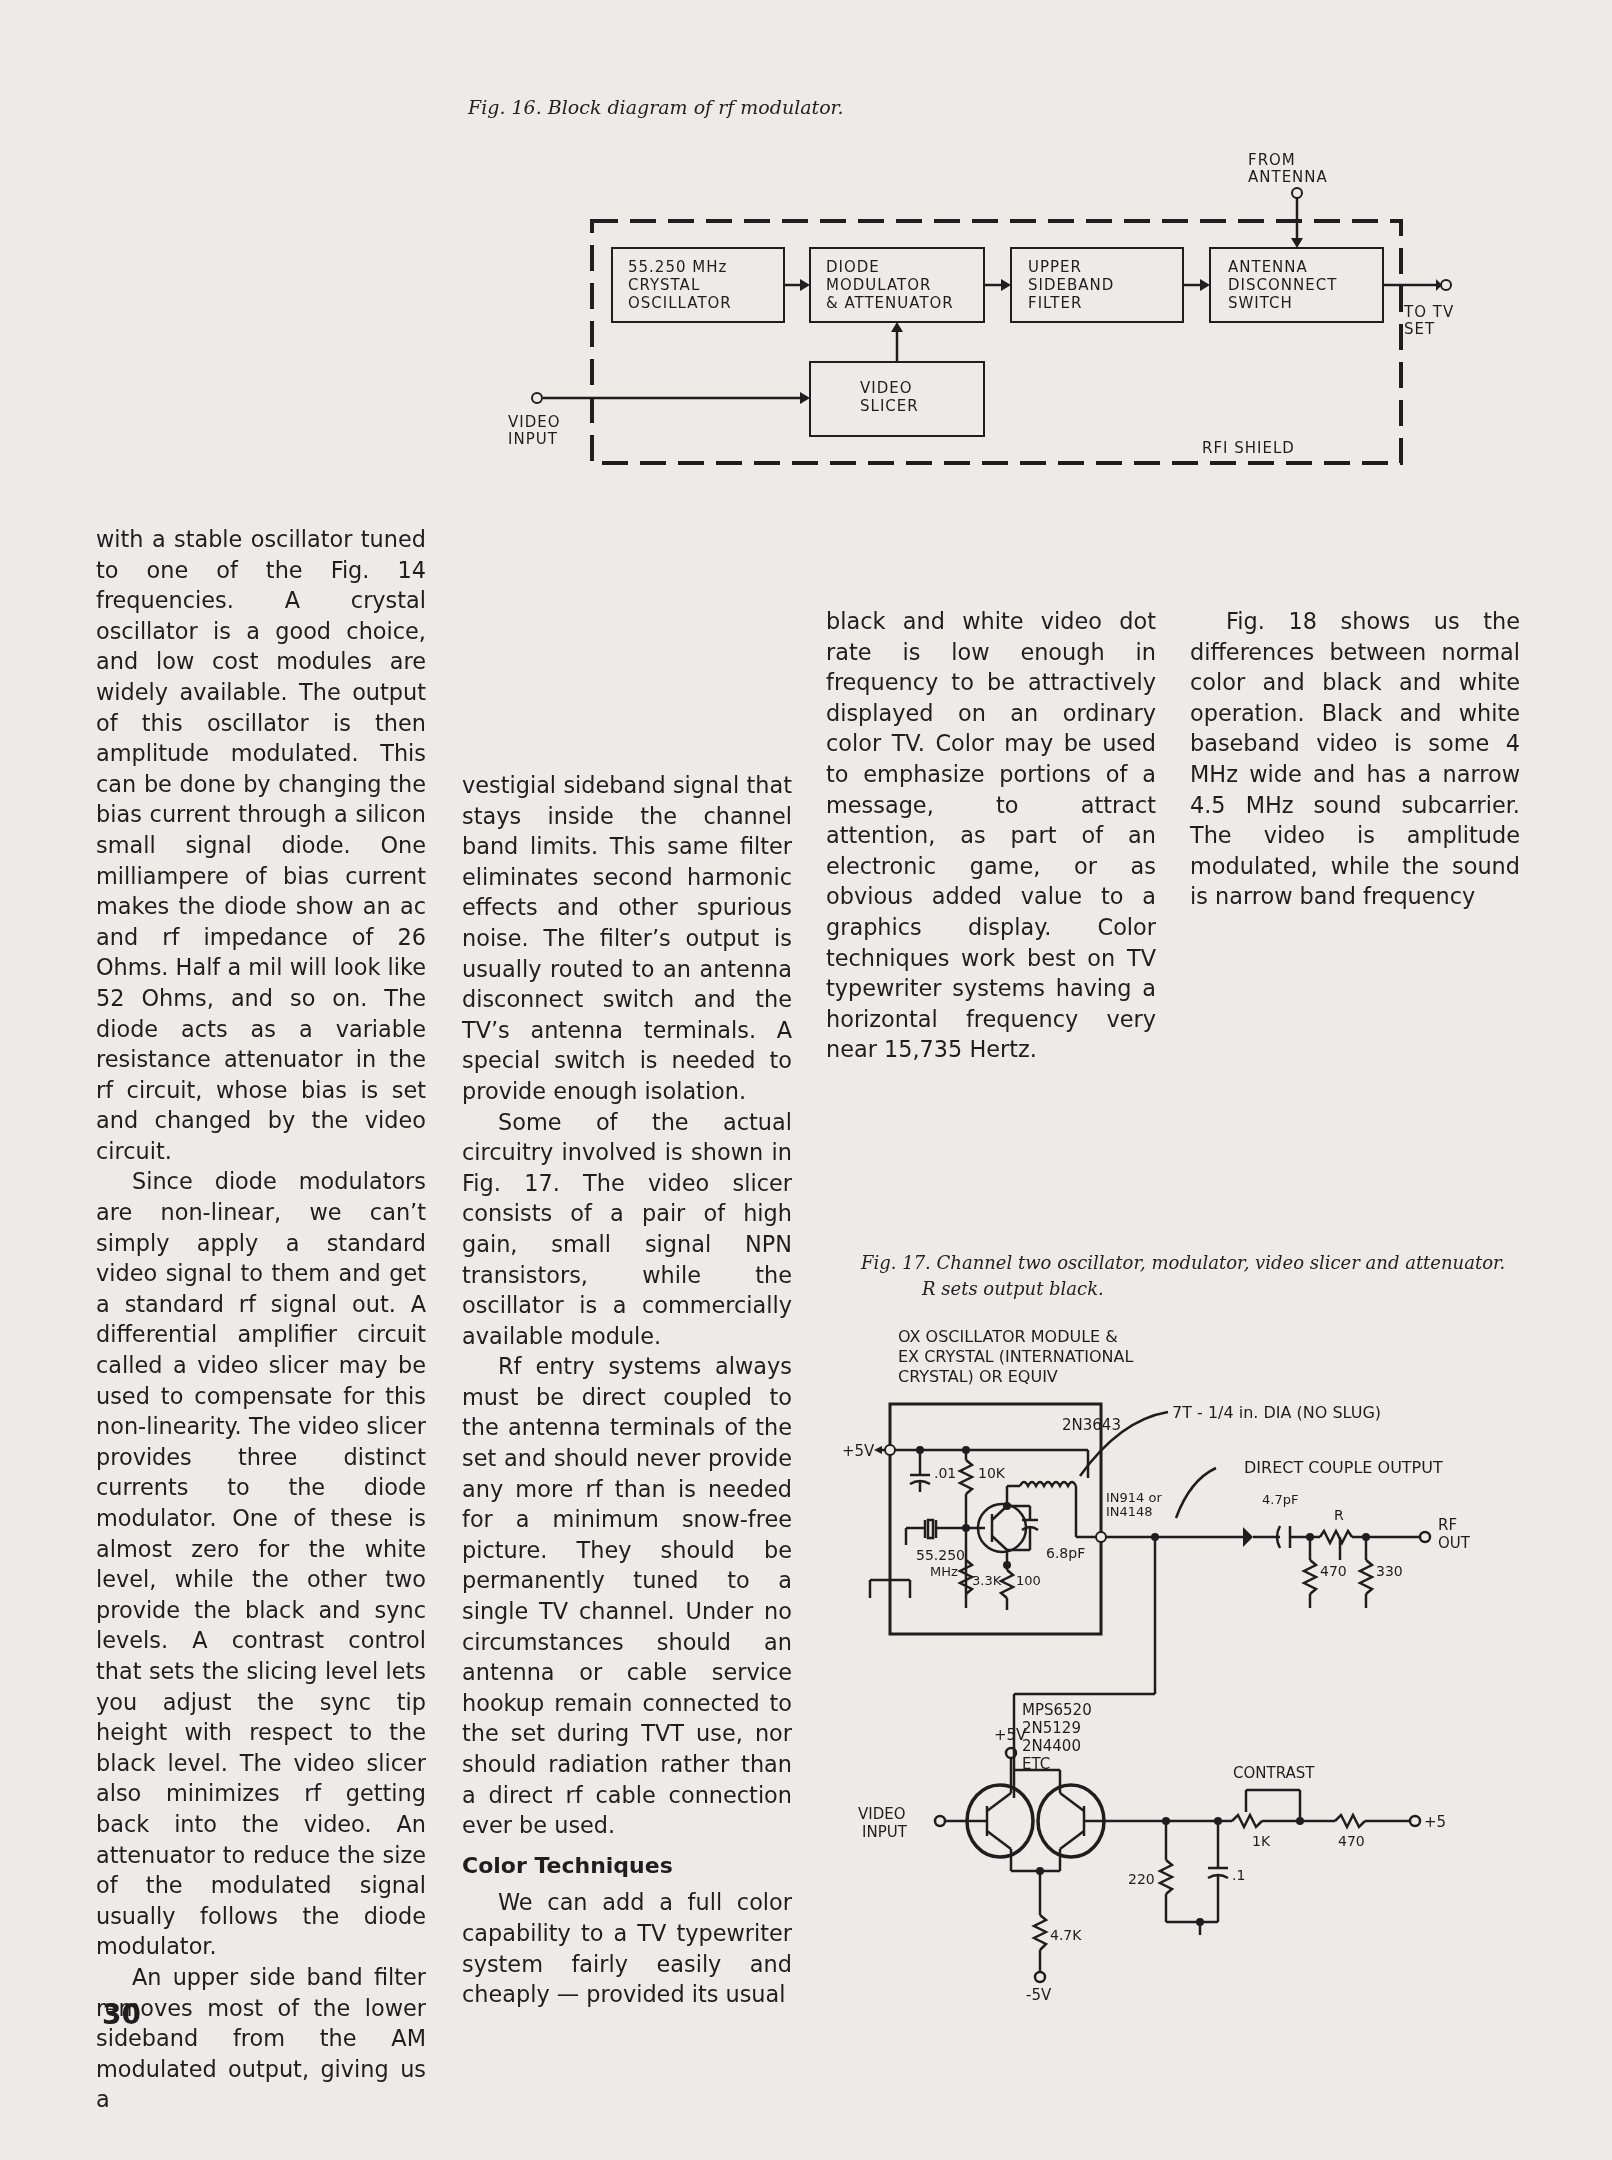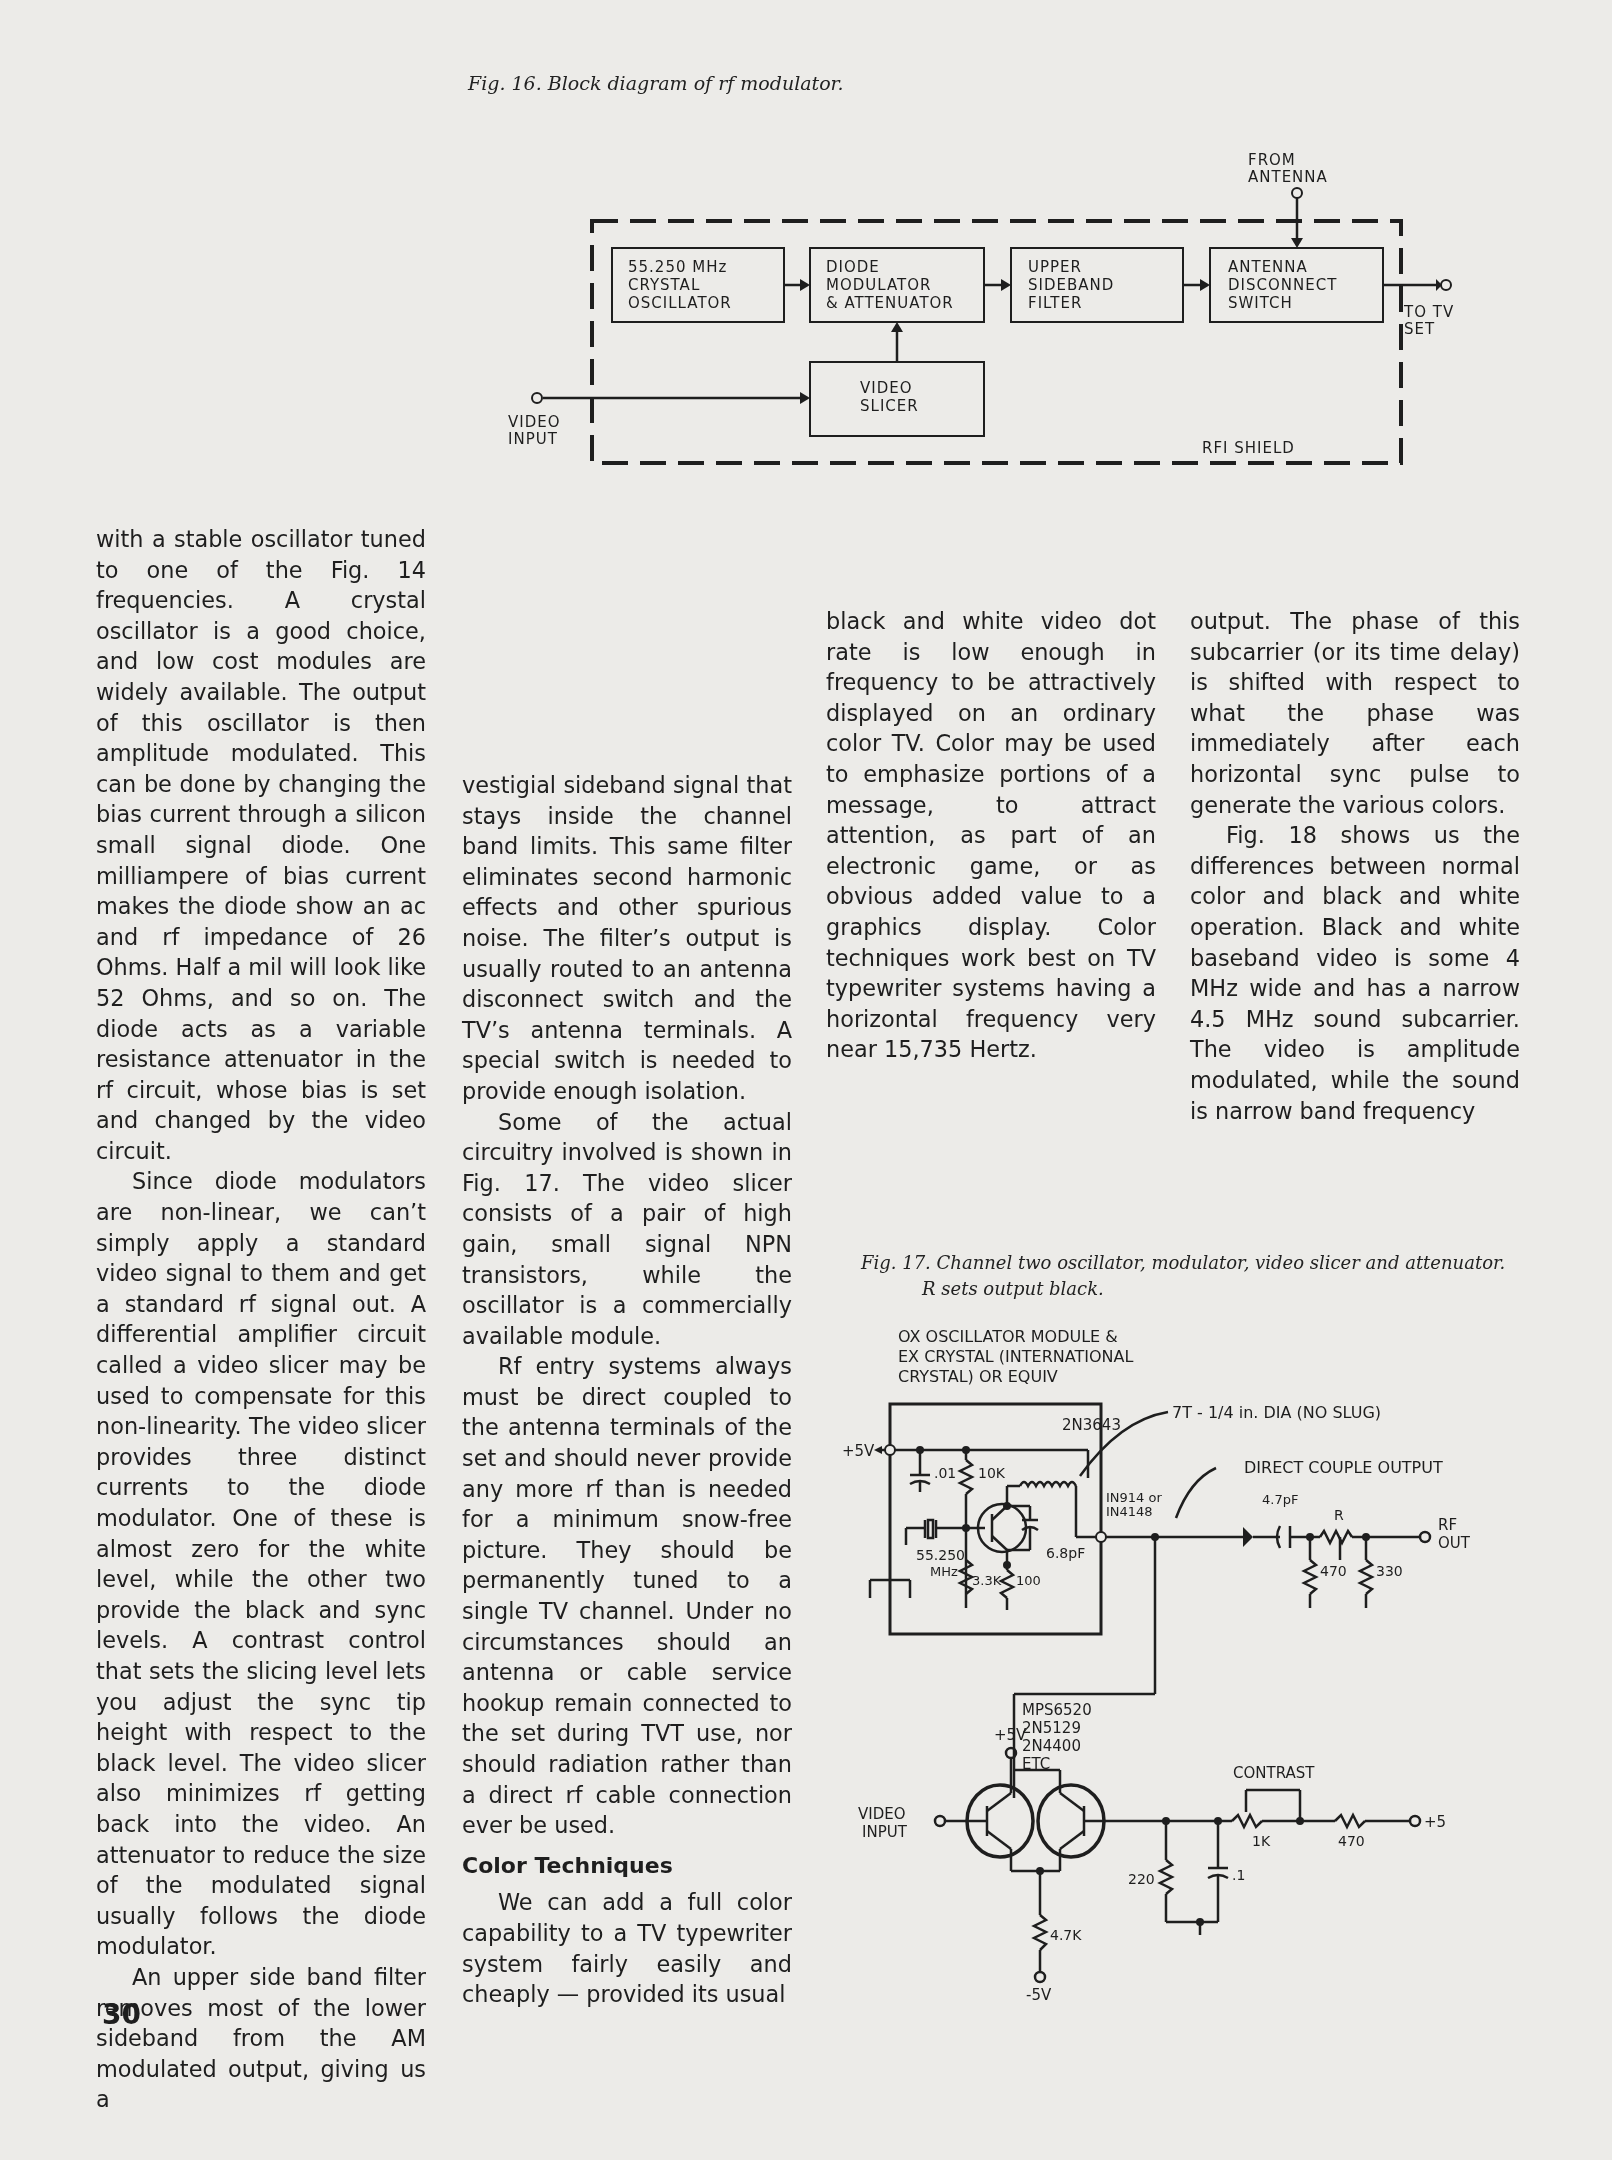"Fig. 16. Block diagram of" div.caption { top: 72px -> 96px }
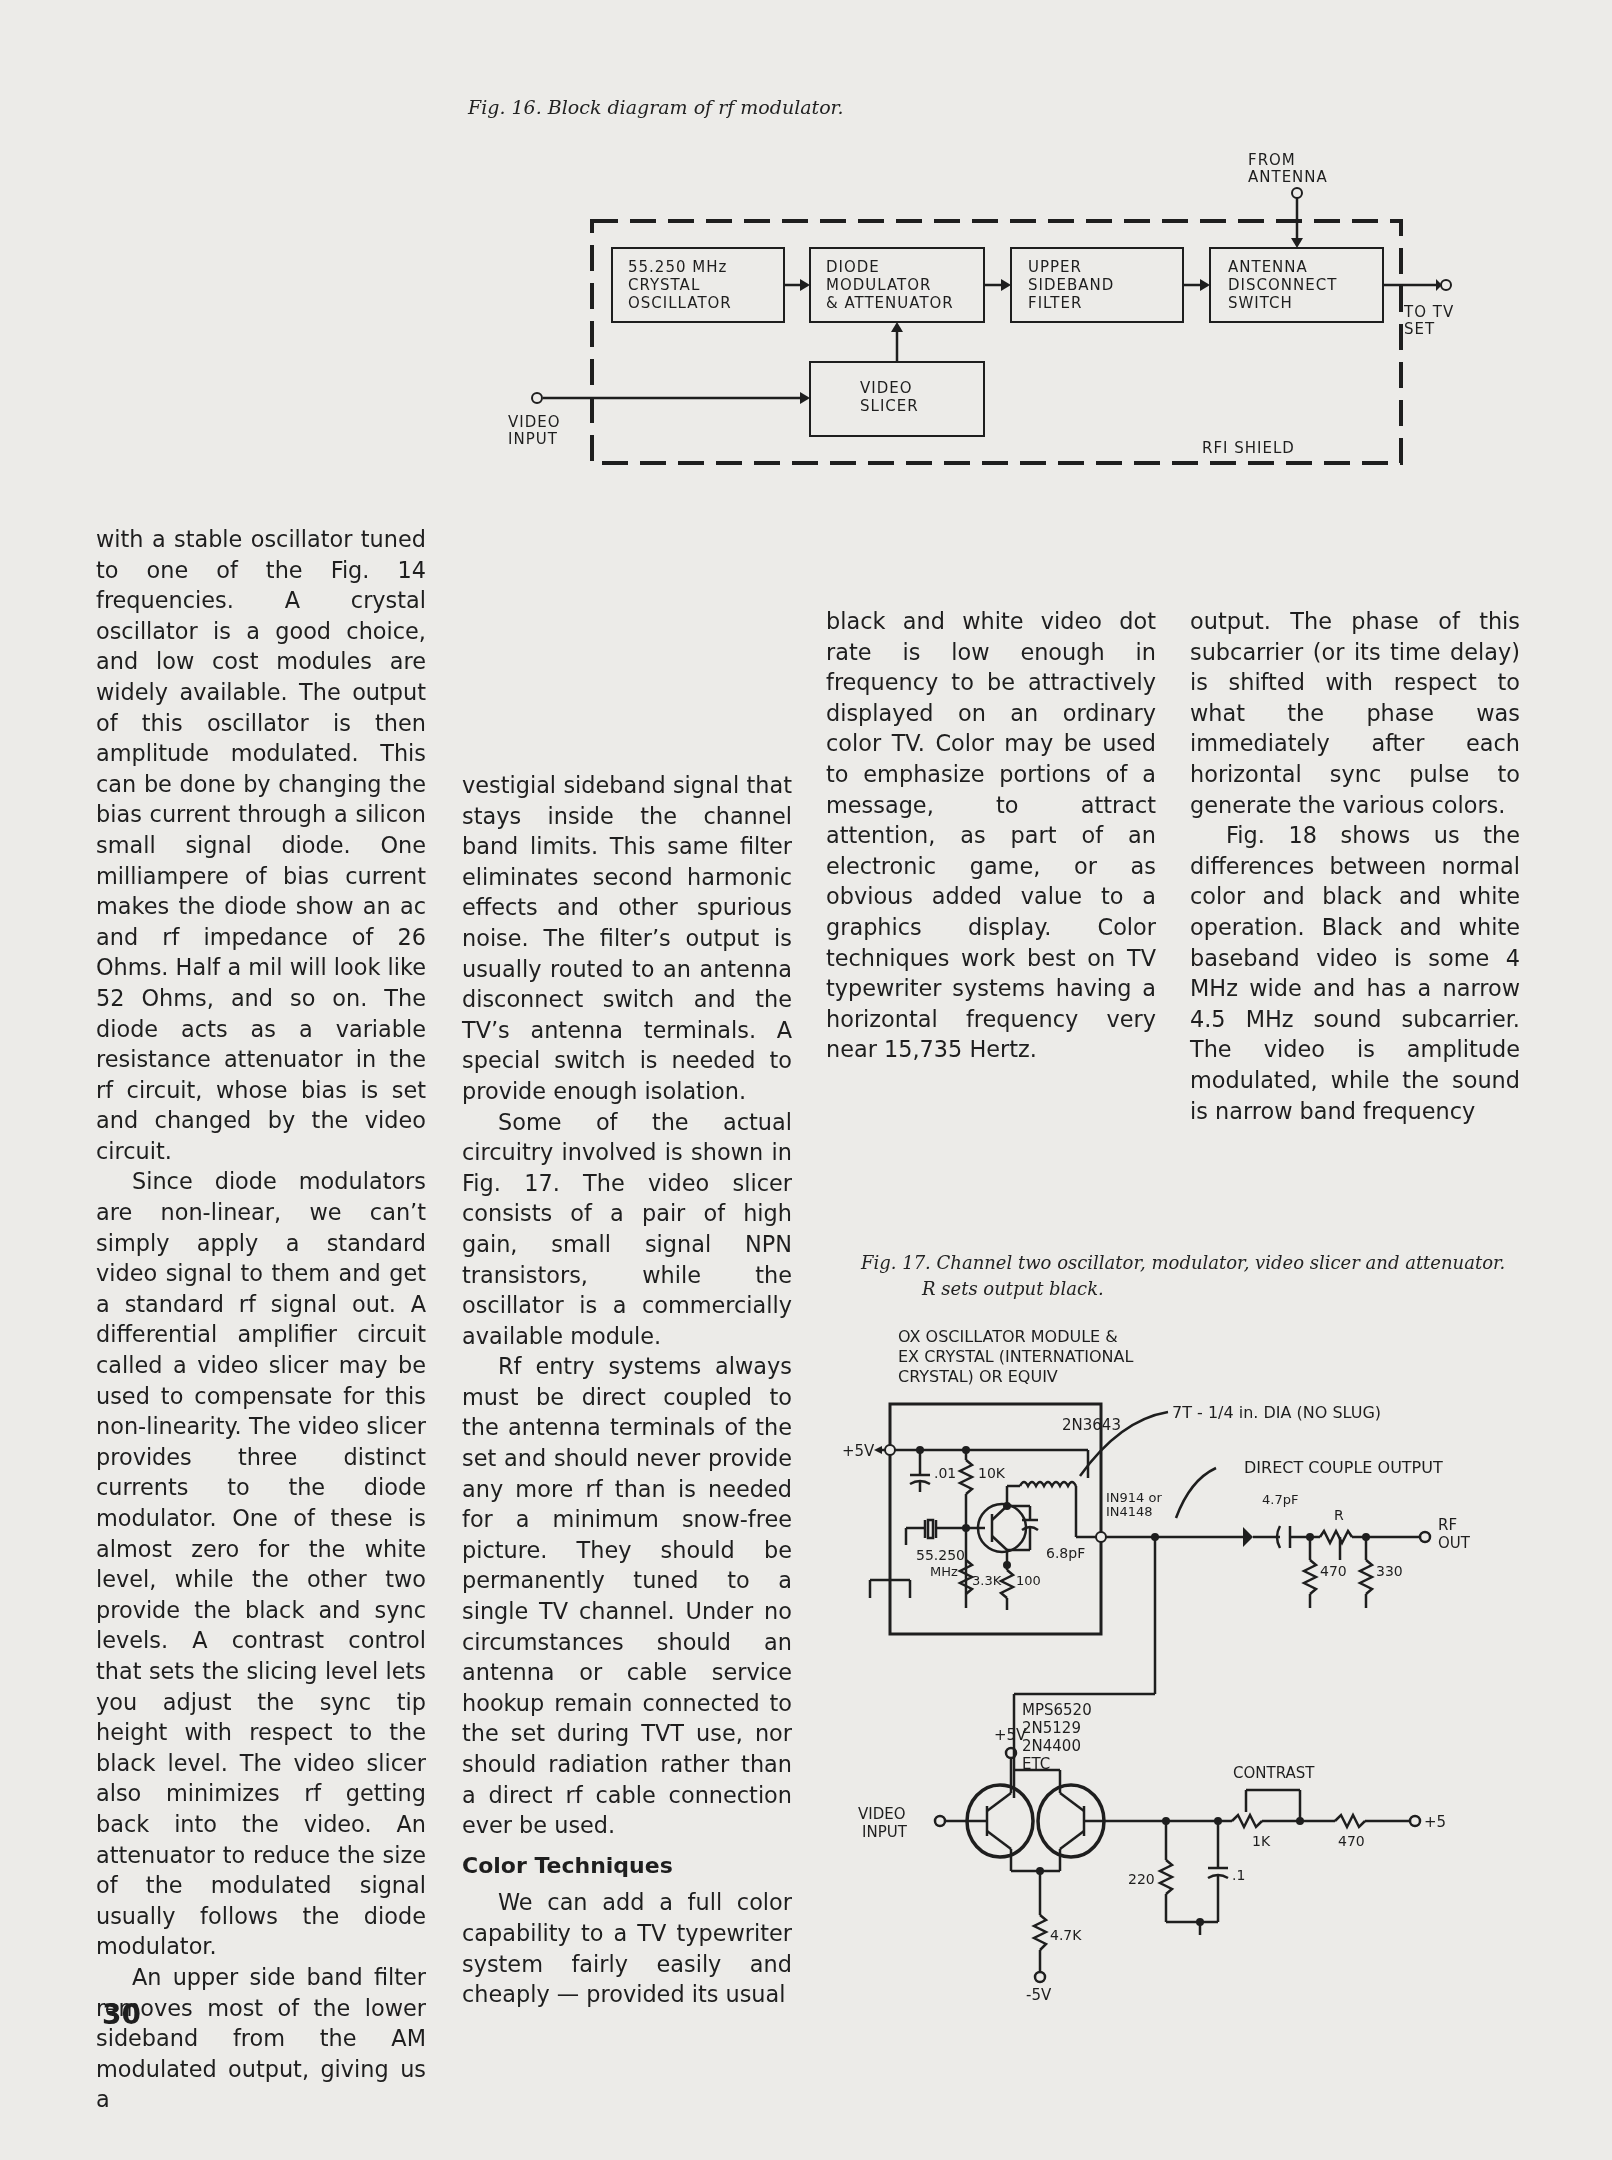"output. The phase of this" p { html: <p>output. The phase of this subcarrier (or its time delay) is shifted with respect to what the phase was immediately after each horizontal sync pulse to generate the various colors.</p> -> none }
